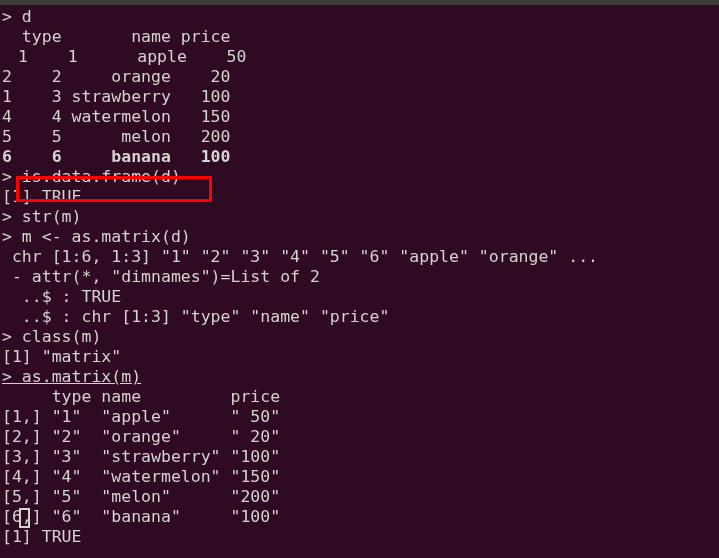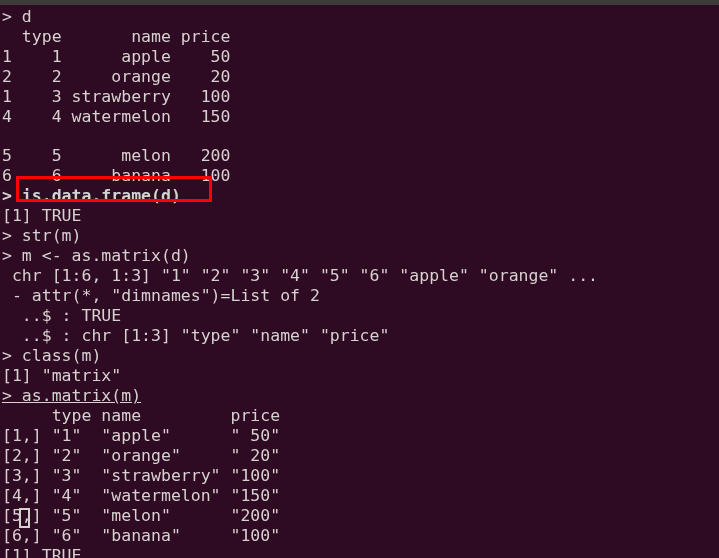"1 1 apple 50" div.line { margin-left: none -> 16px }
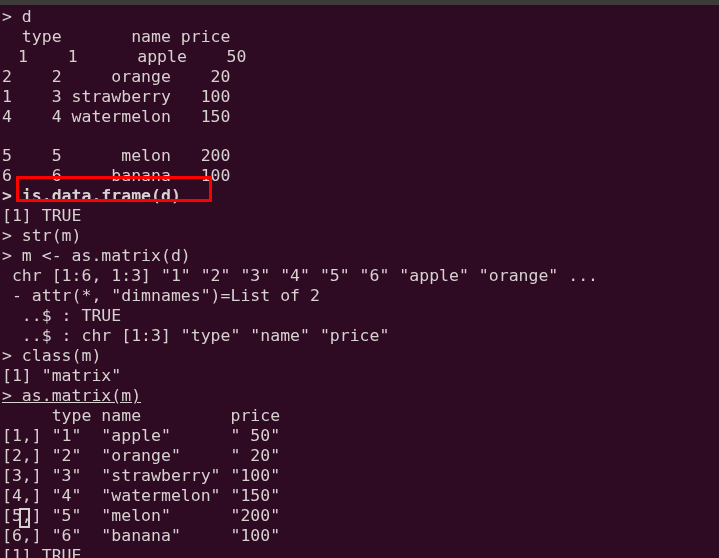"5 5 melon 200" div.line { margin-top: 19px -> none }
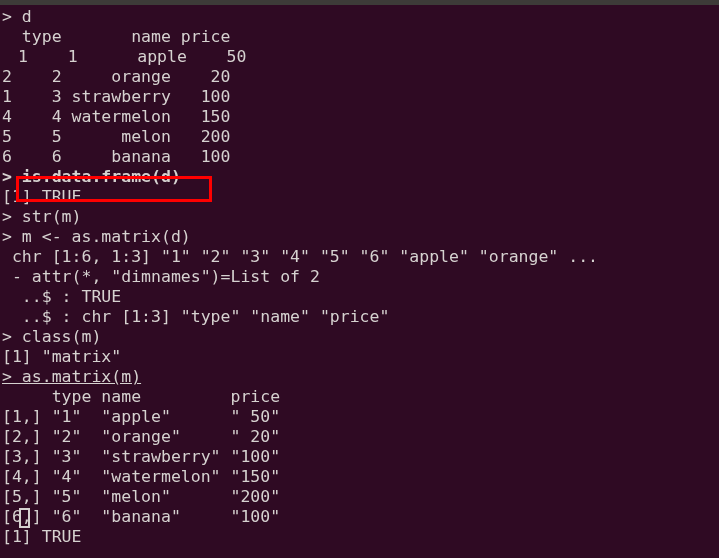"6 6 banana 100" div.line { font-weight: none -> bold }
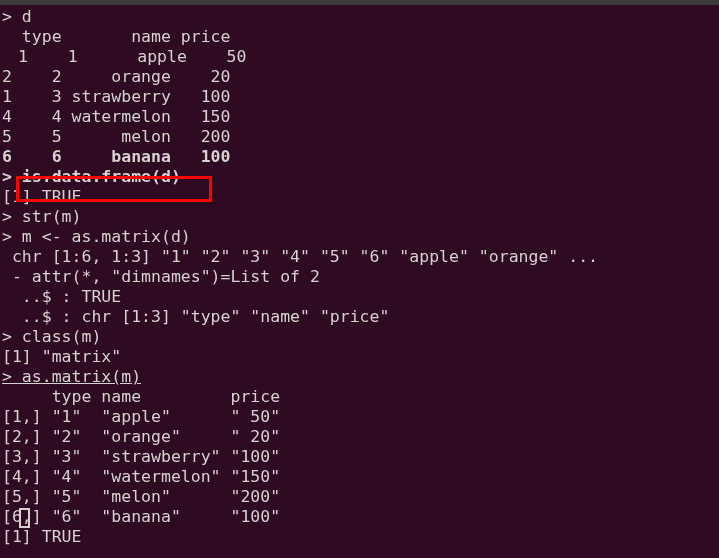"> is.data.frame(d)" div.line { font-weight: bold -> none }
